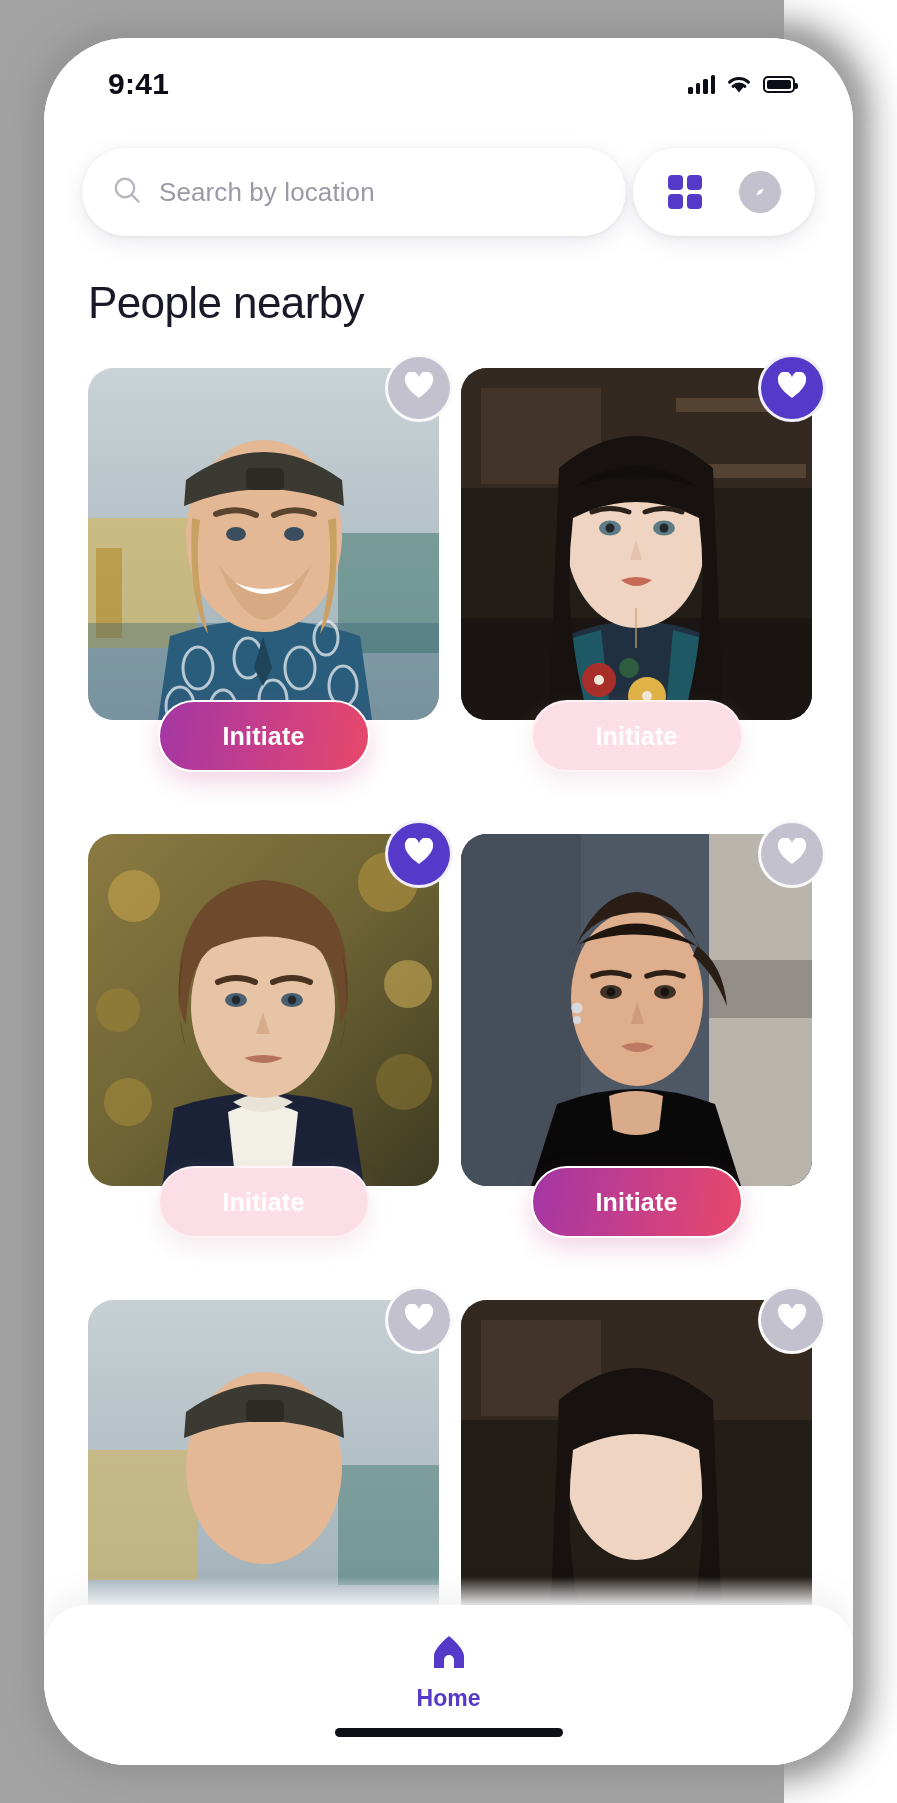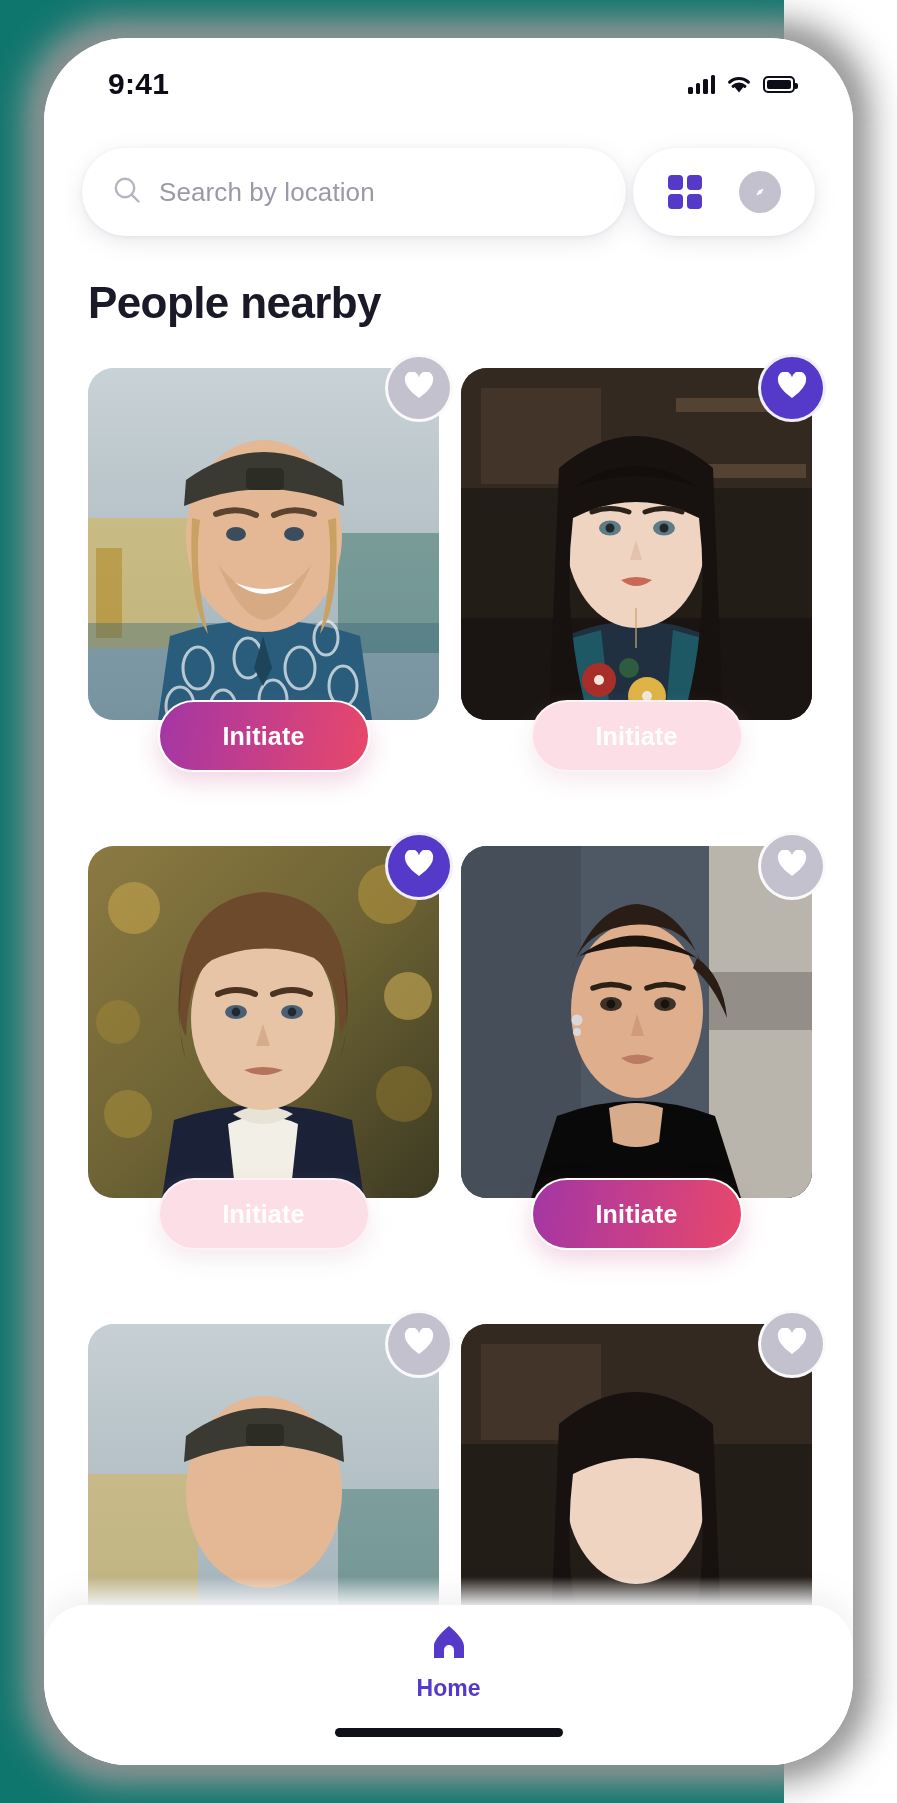"9:41" #stage { background: #0f766e -> #a3a3a3 }
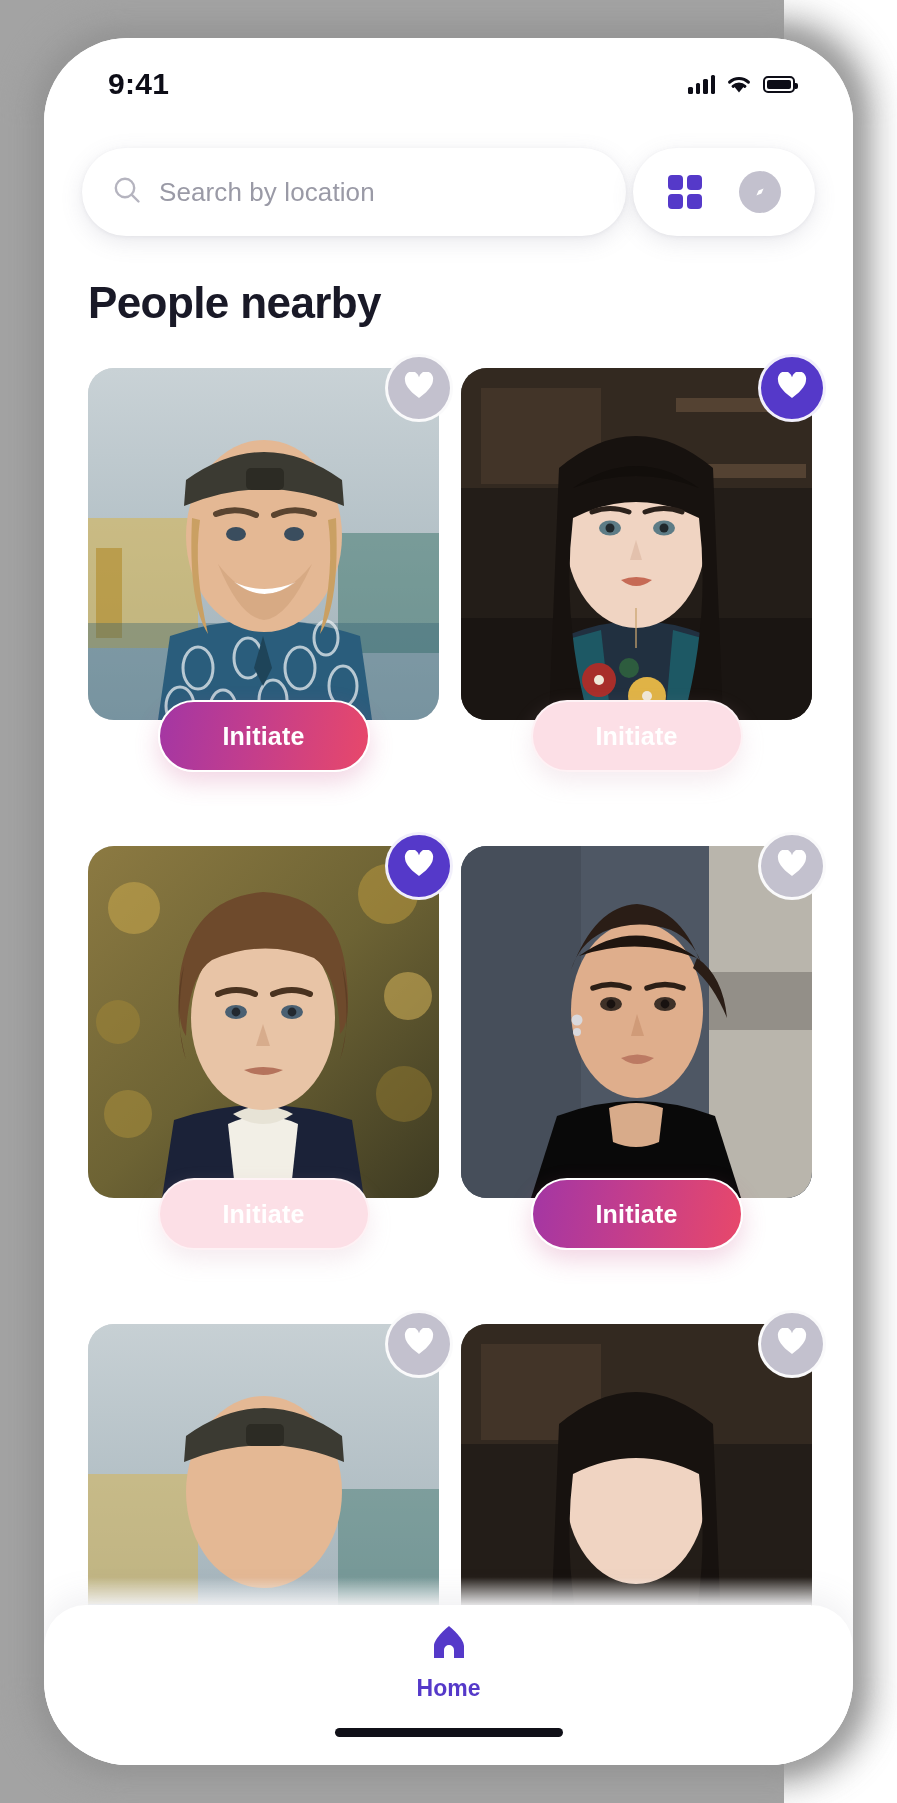"People nearby" .page-title { font-weight: bold -> normal }
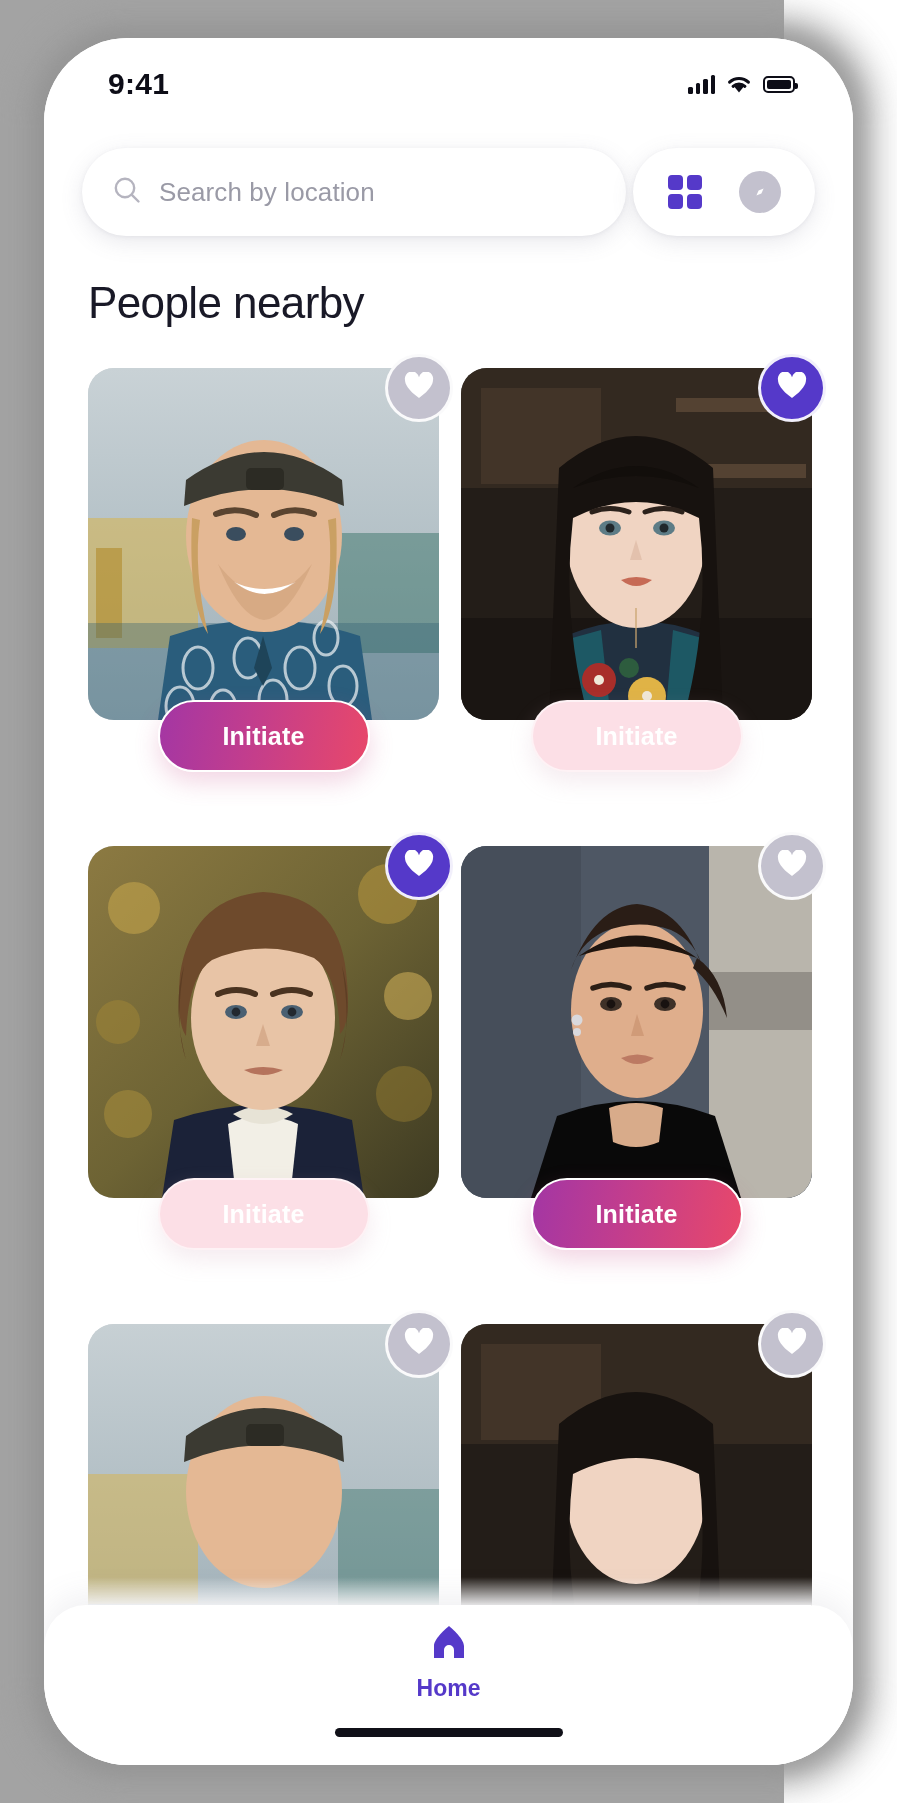"Initiate" .grid { gap: 22px 22px -> 10px 22px }
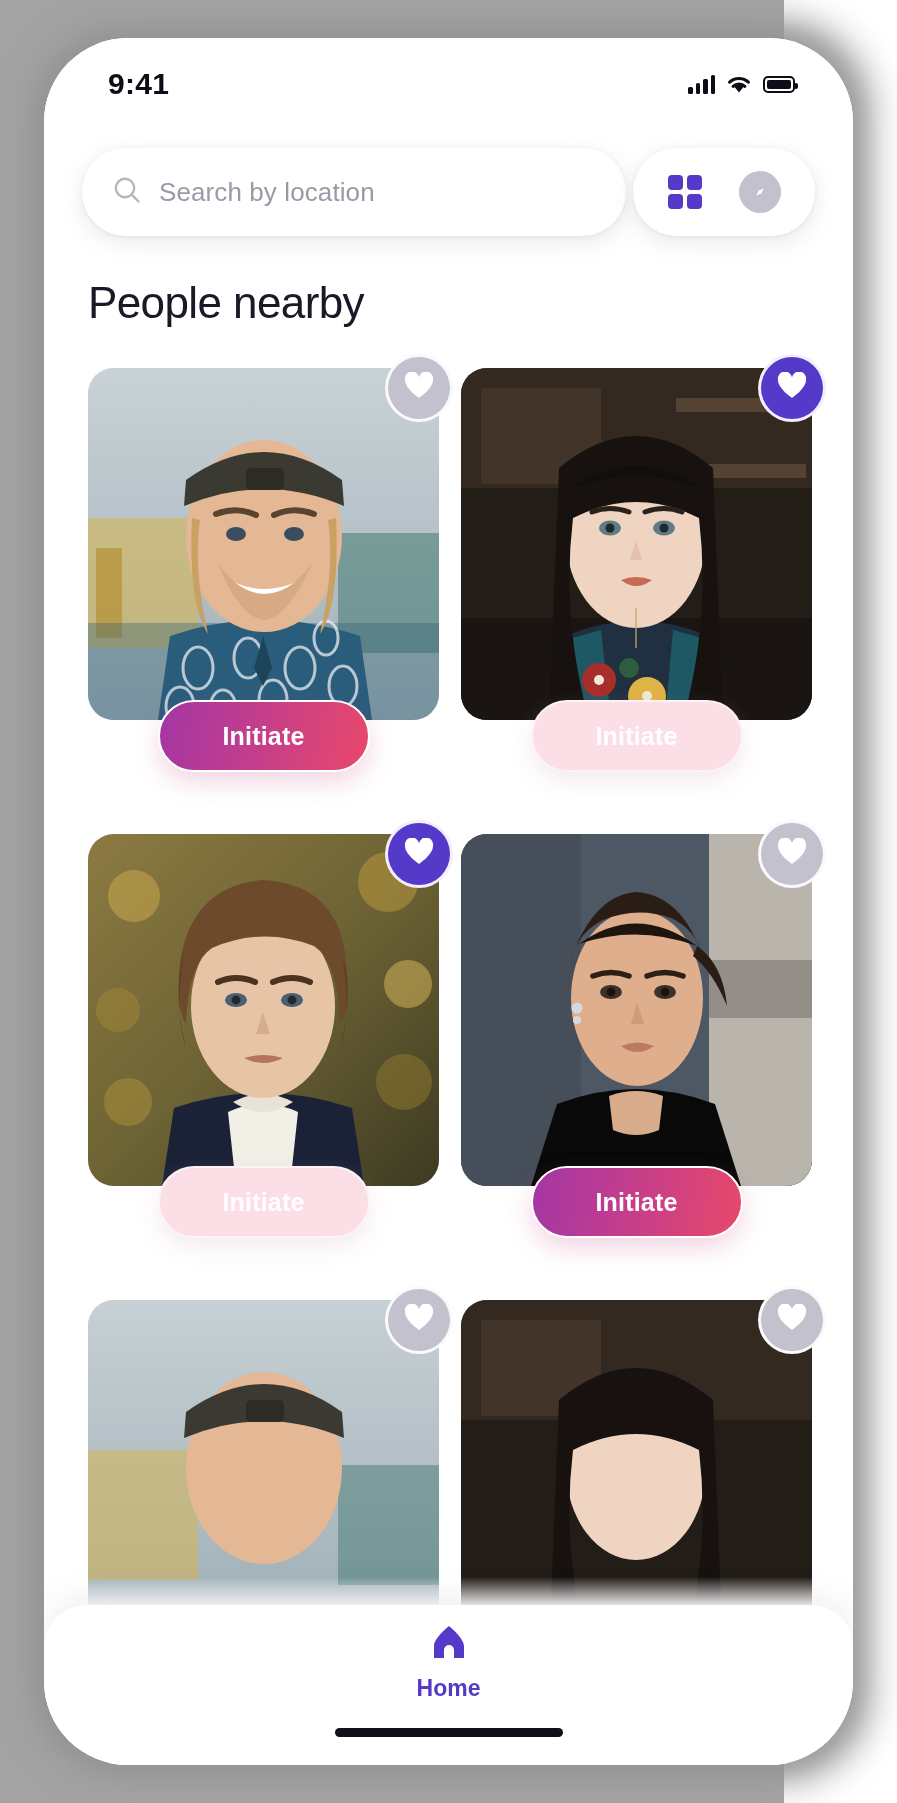"Home" .tab { padding-top: 14px -> 24px }
